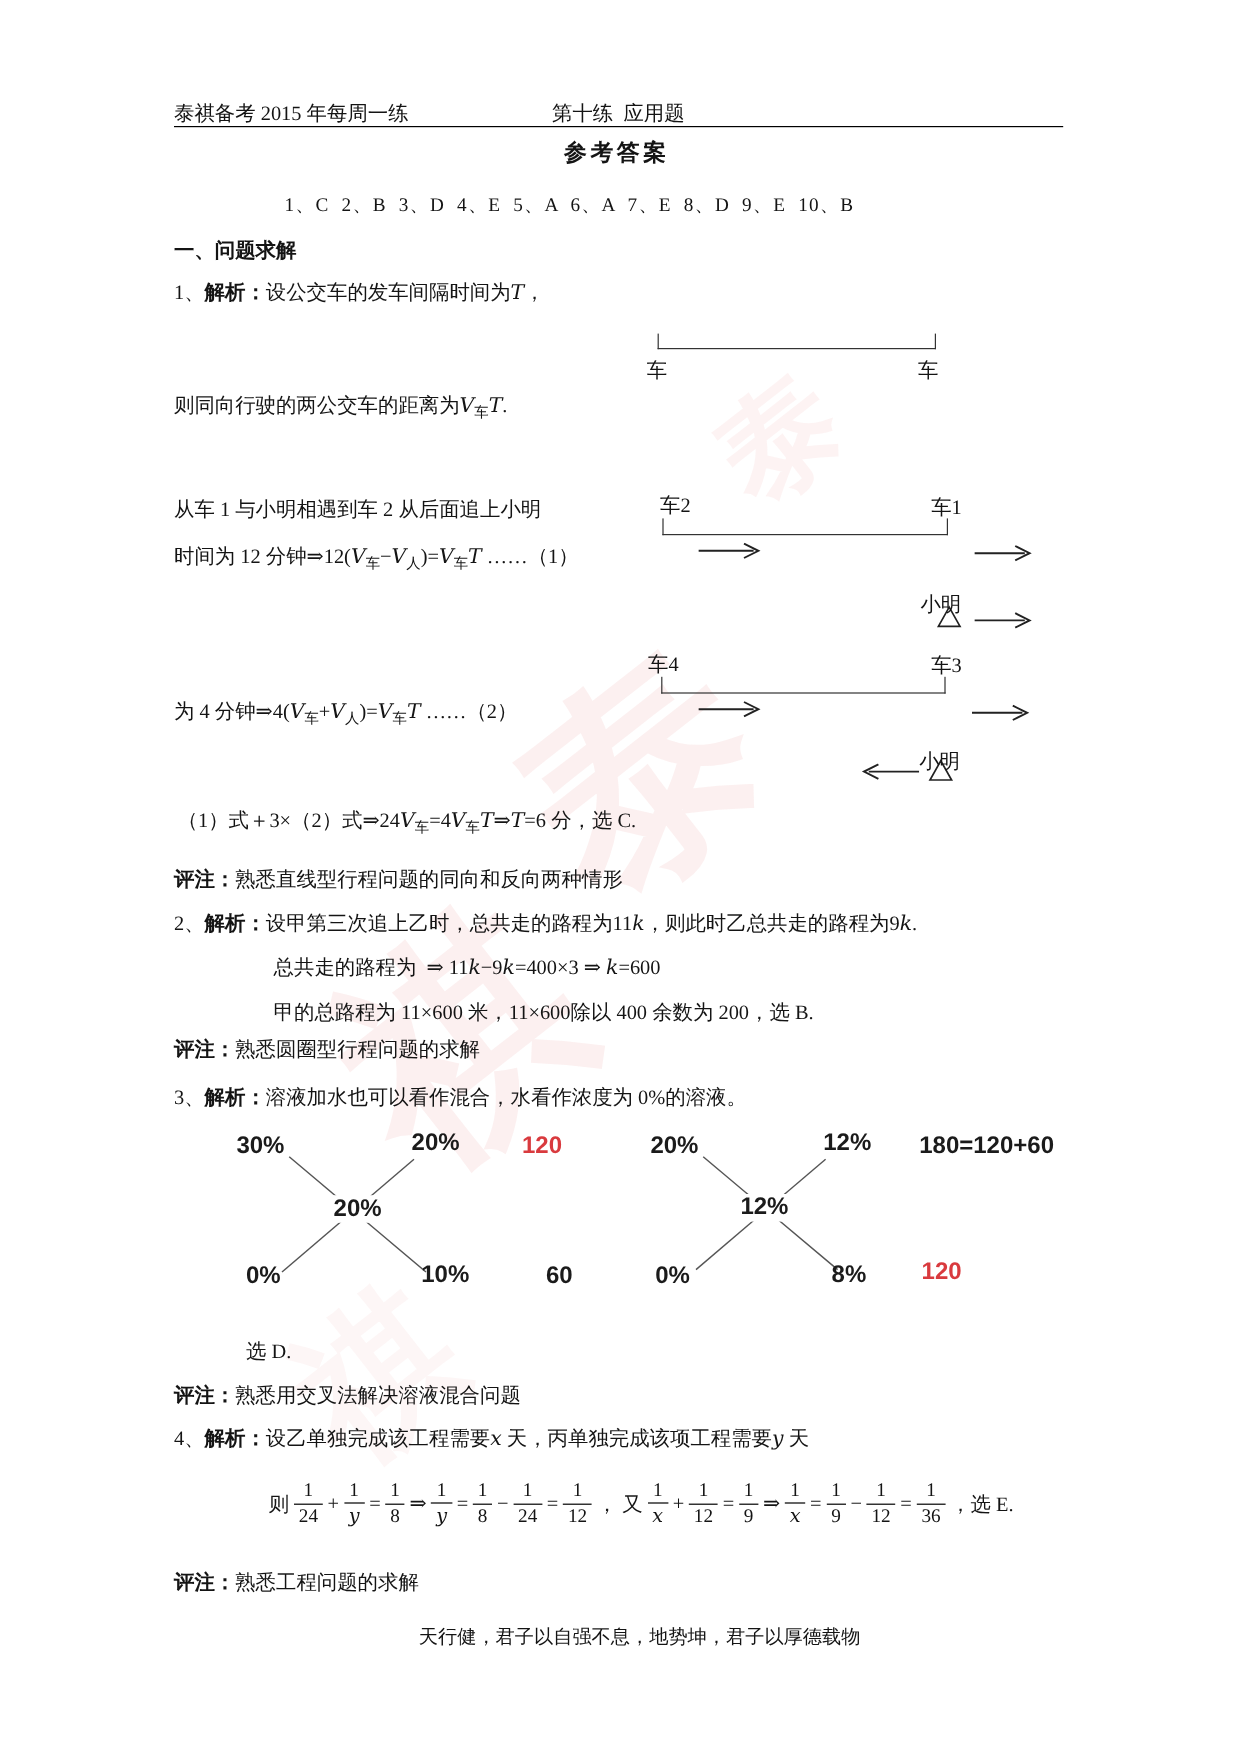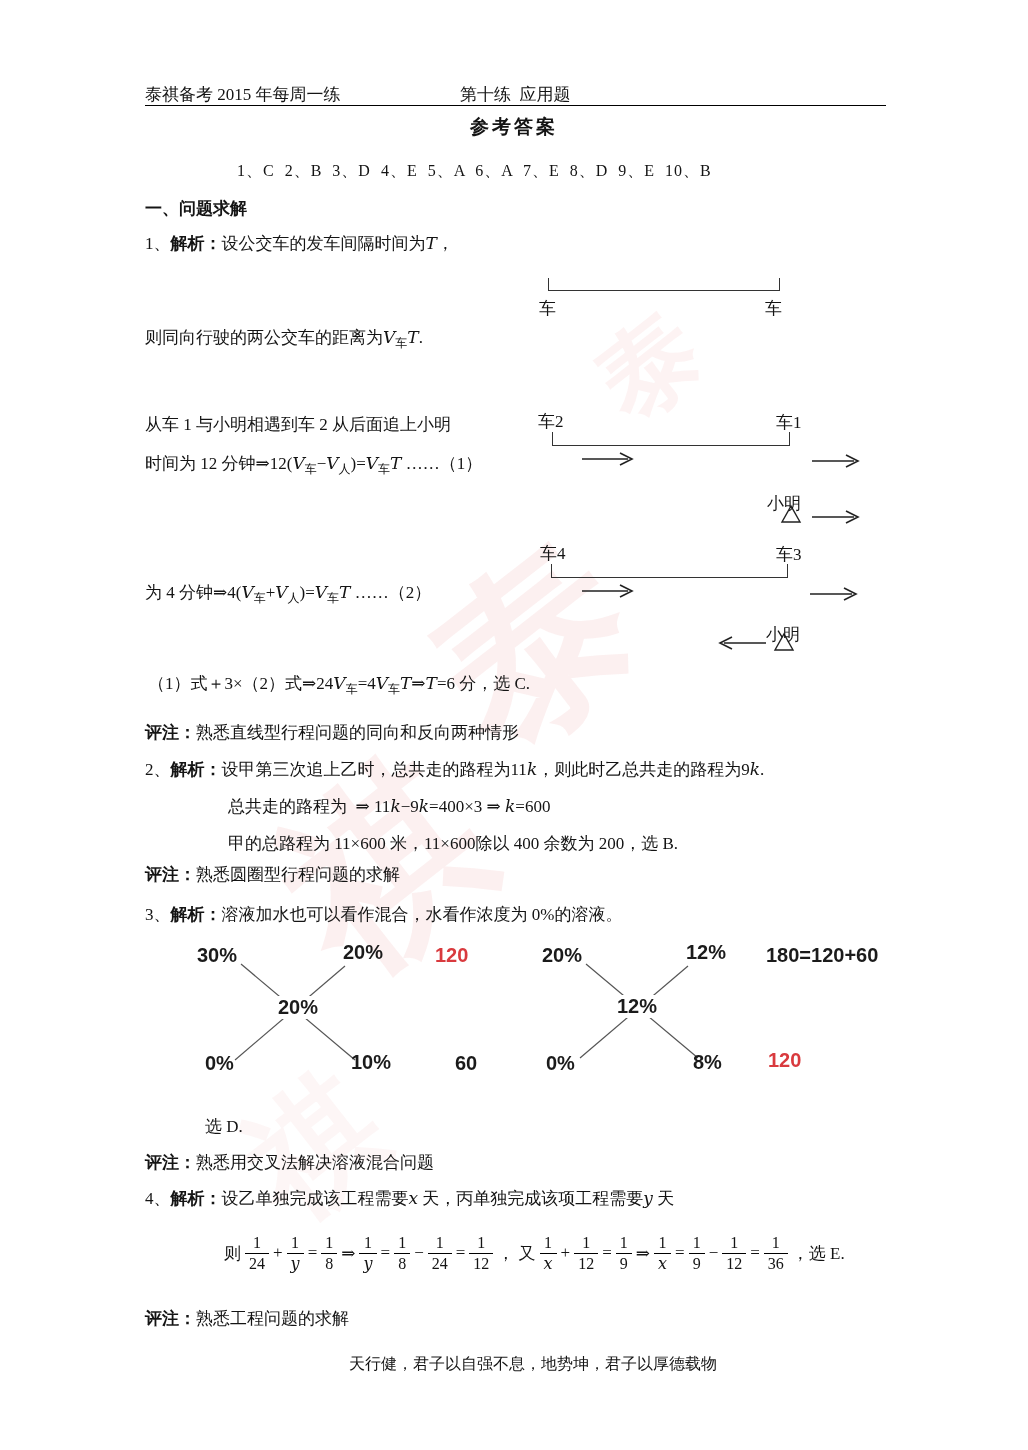"车2" span.dlabel { left: 0 -> 12px }
